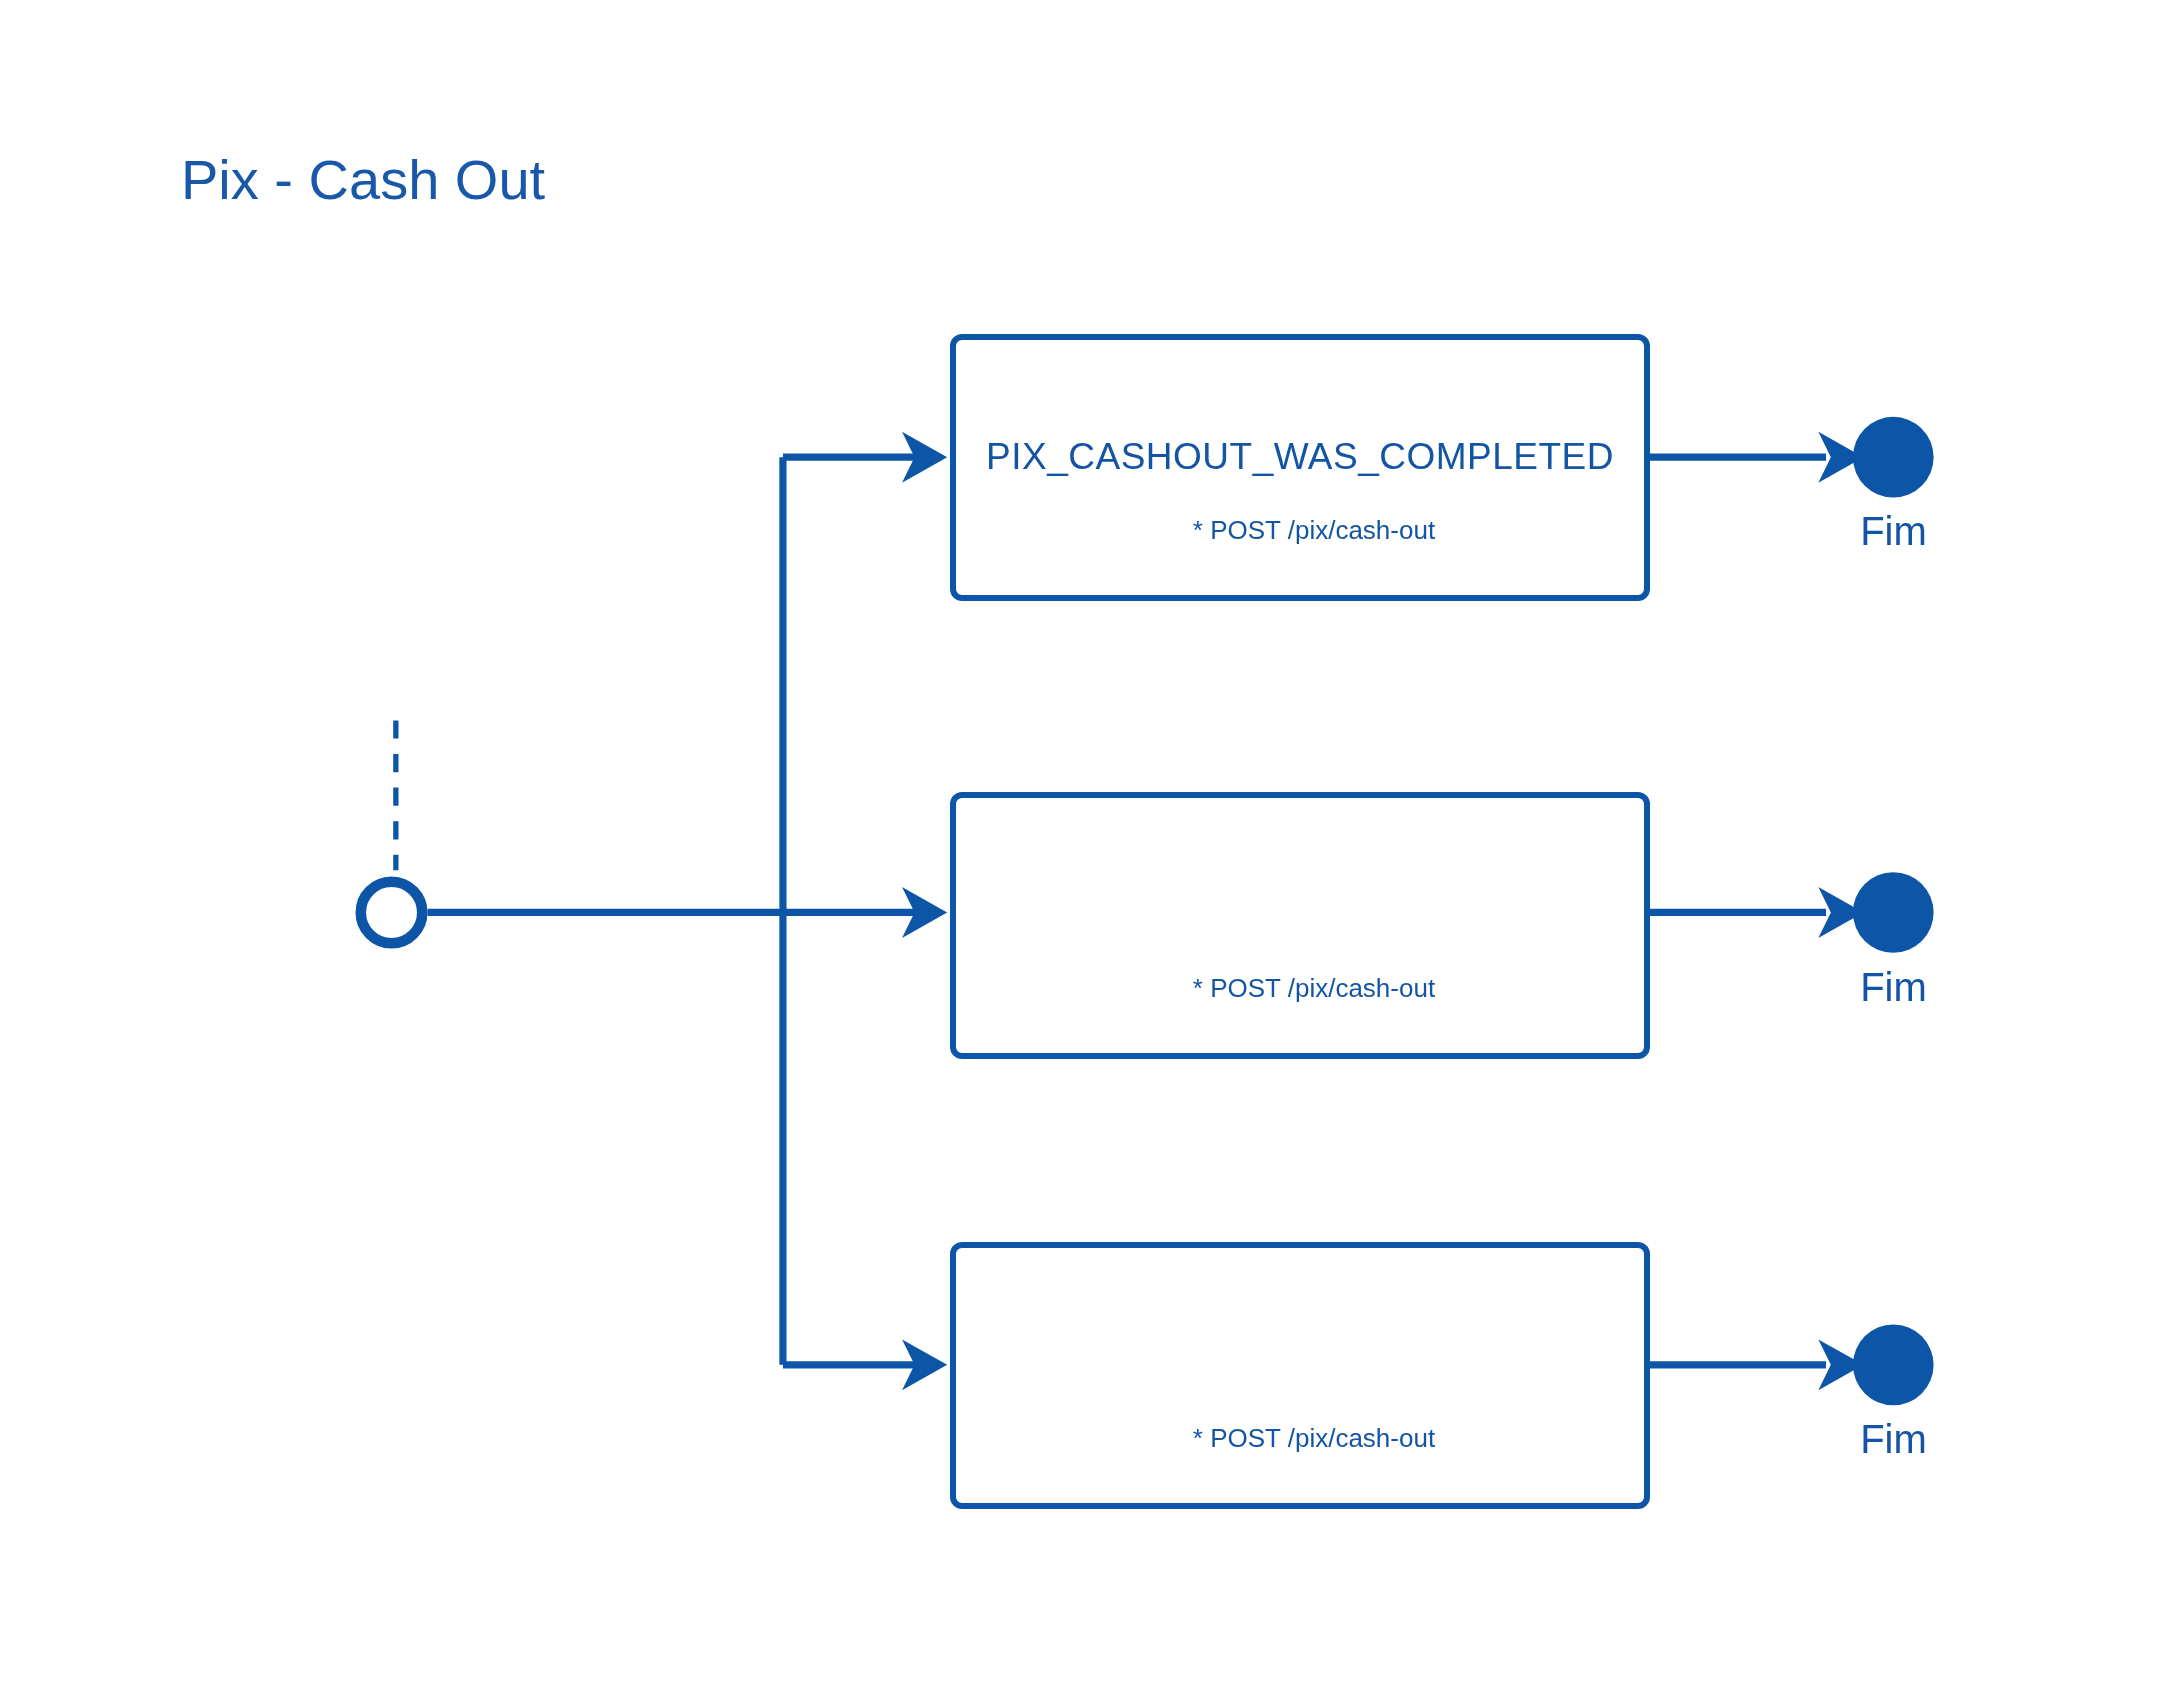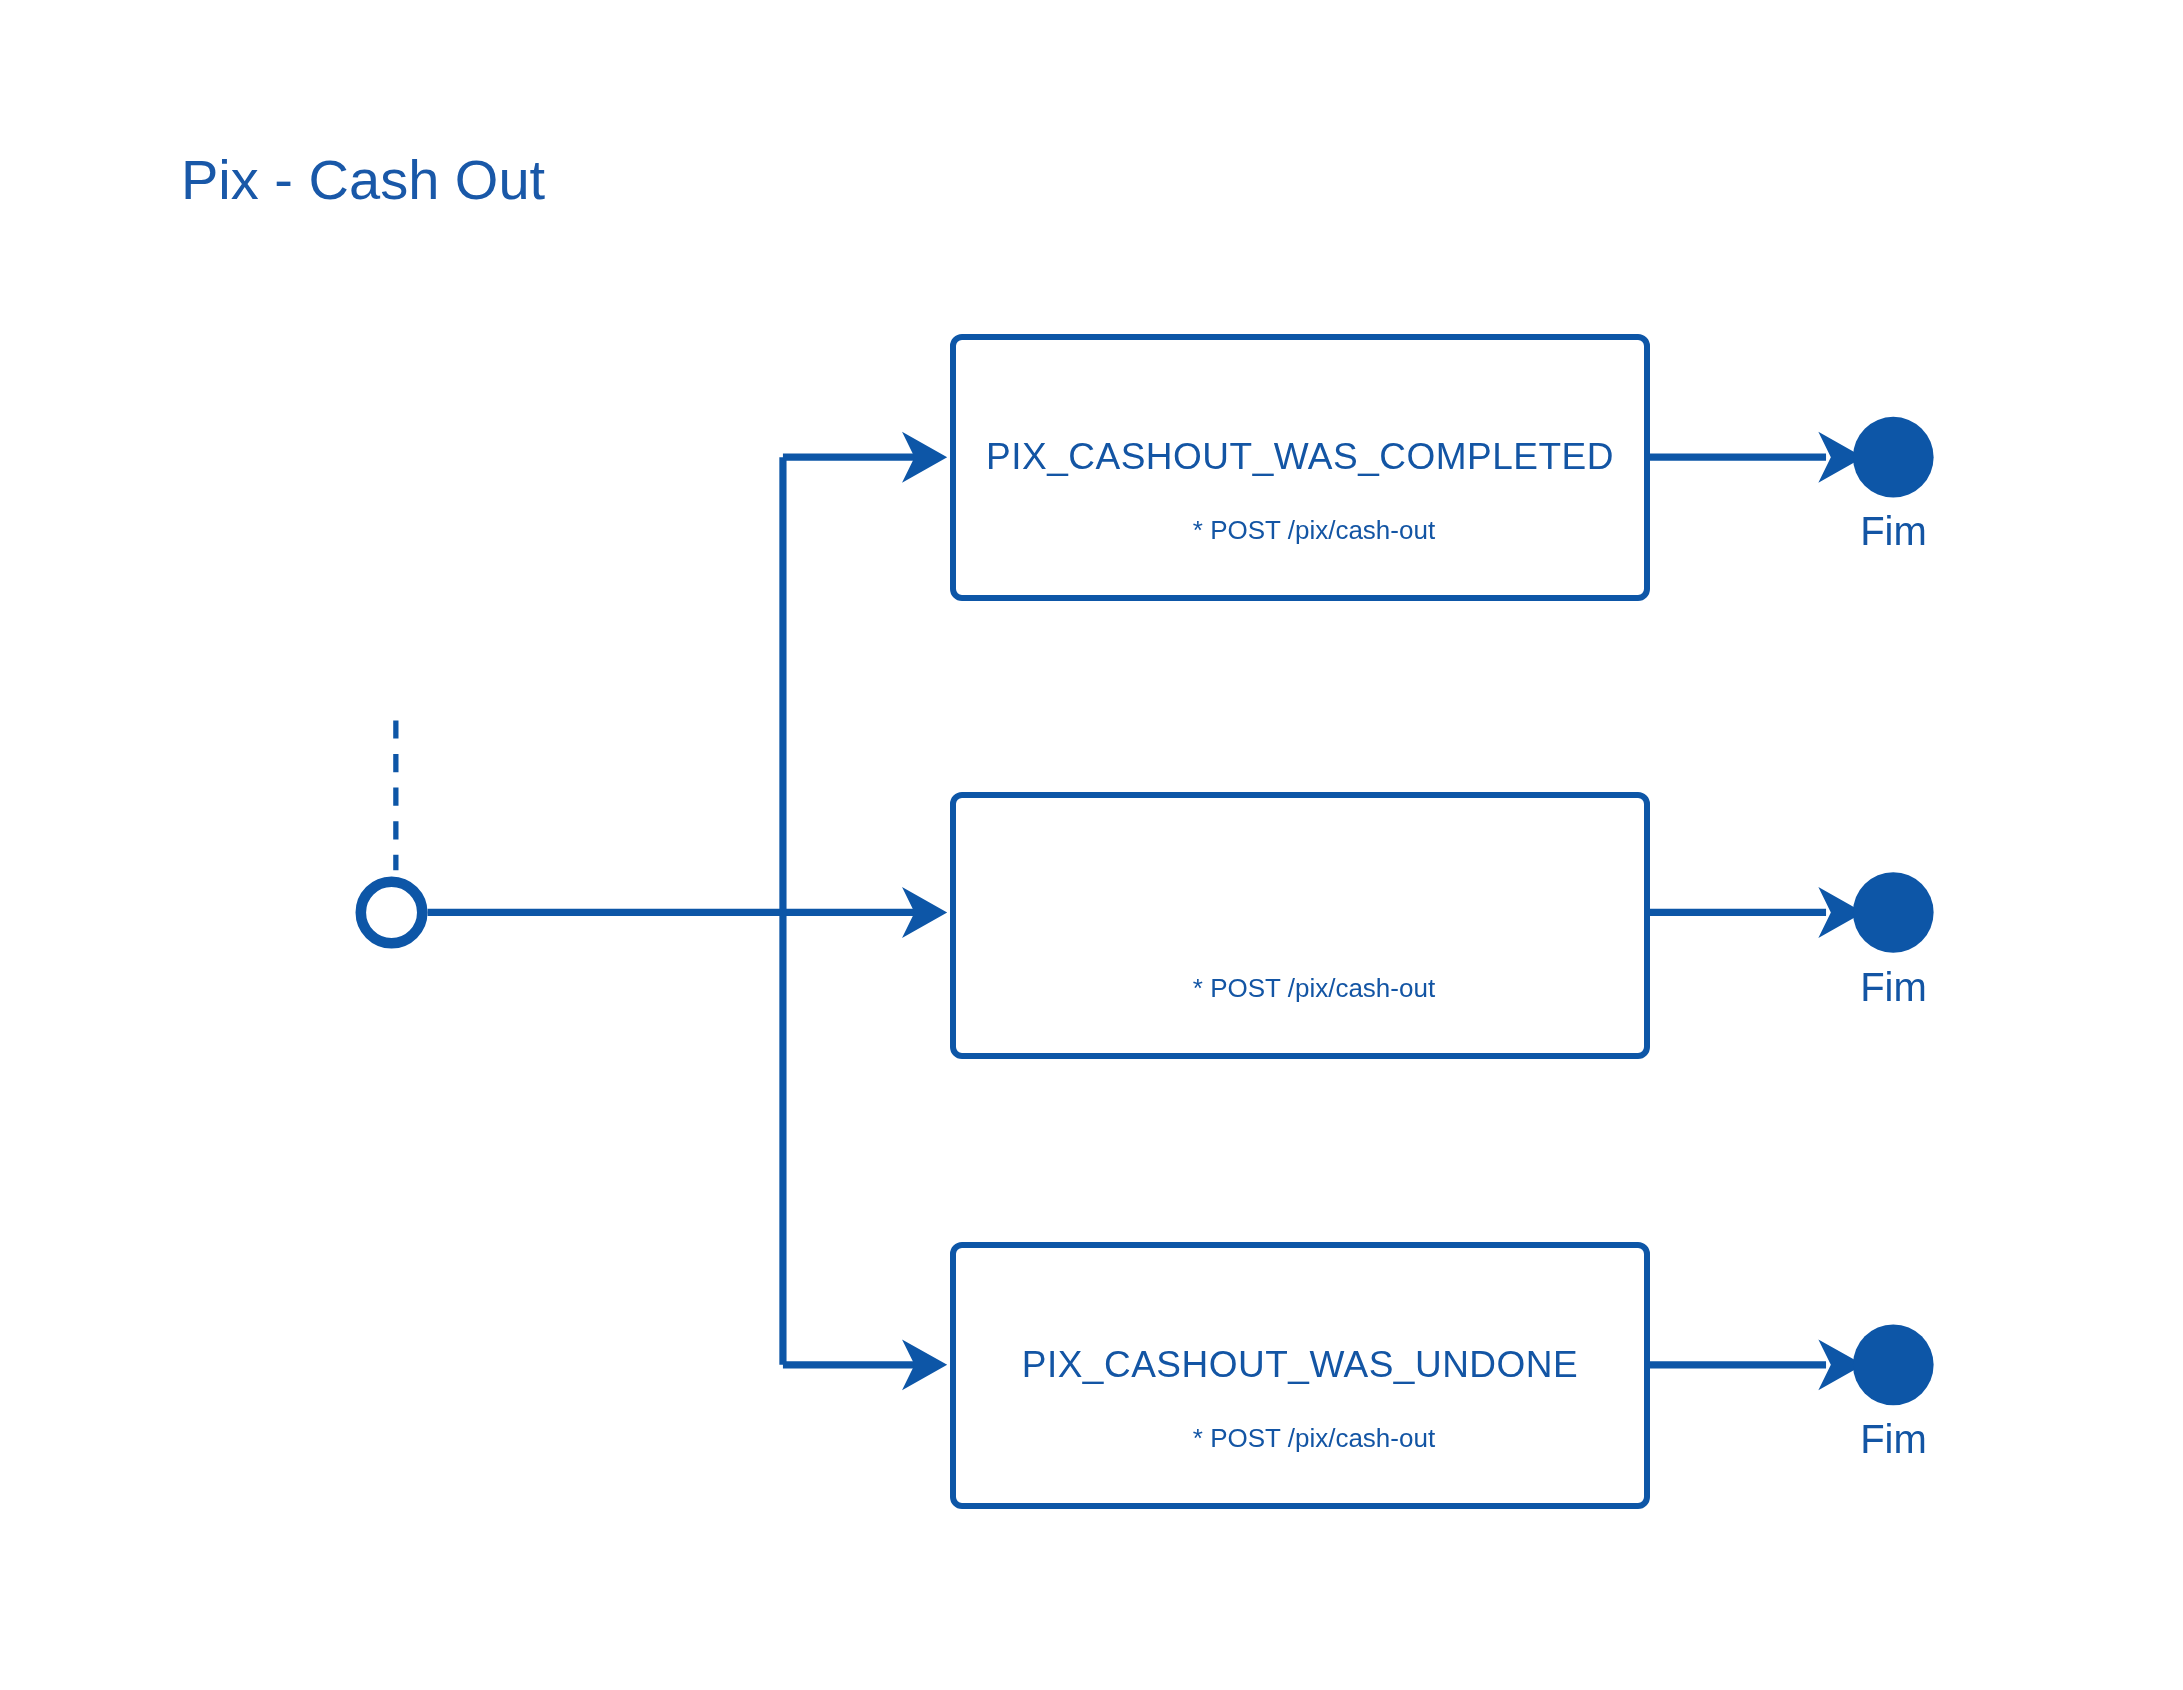"PIX_CASHOUT_WAS_UNDONE" div.state-label { html: <div>PIX_CASHOUT_WAS_UNDONE</div> -> none }
